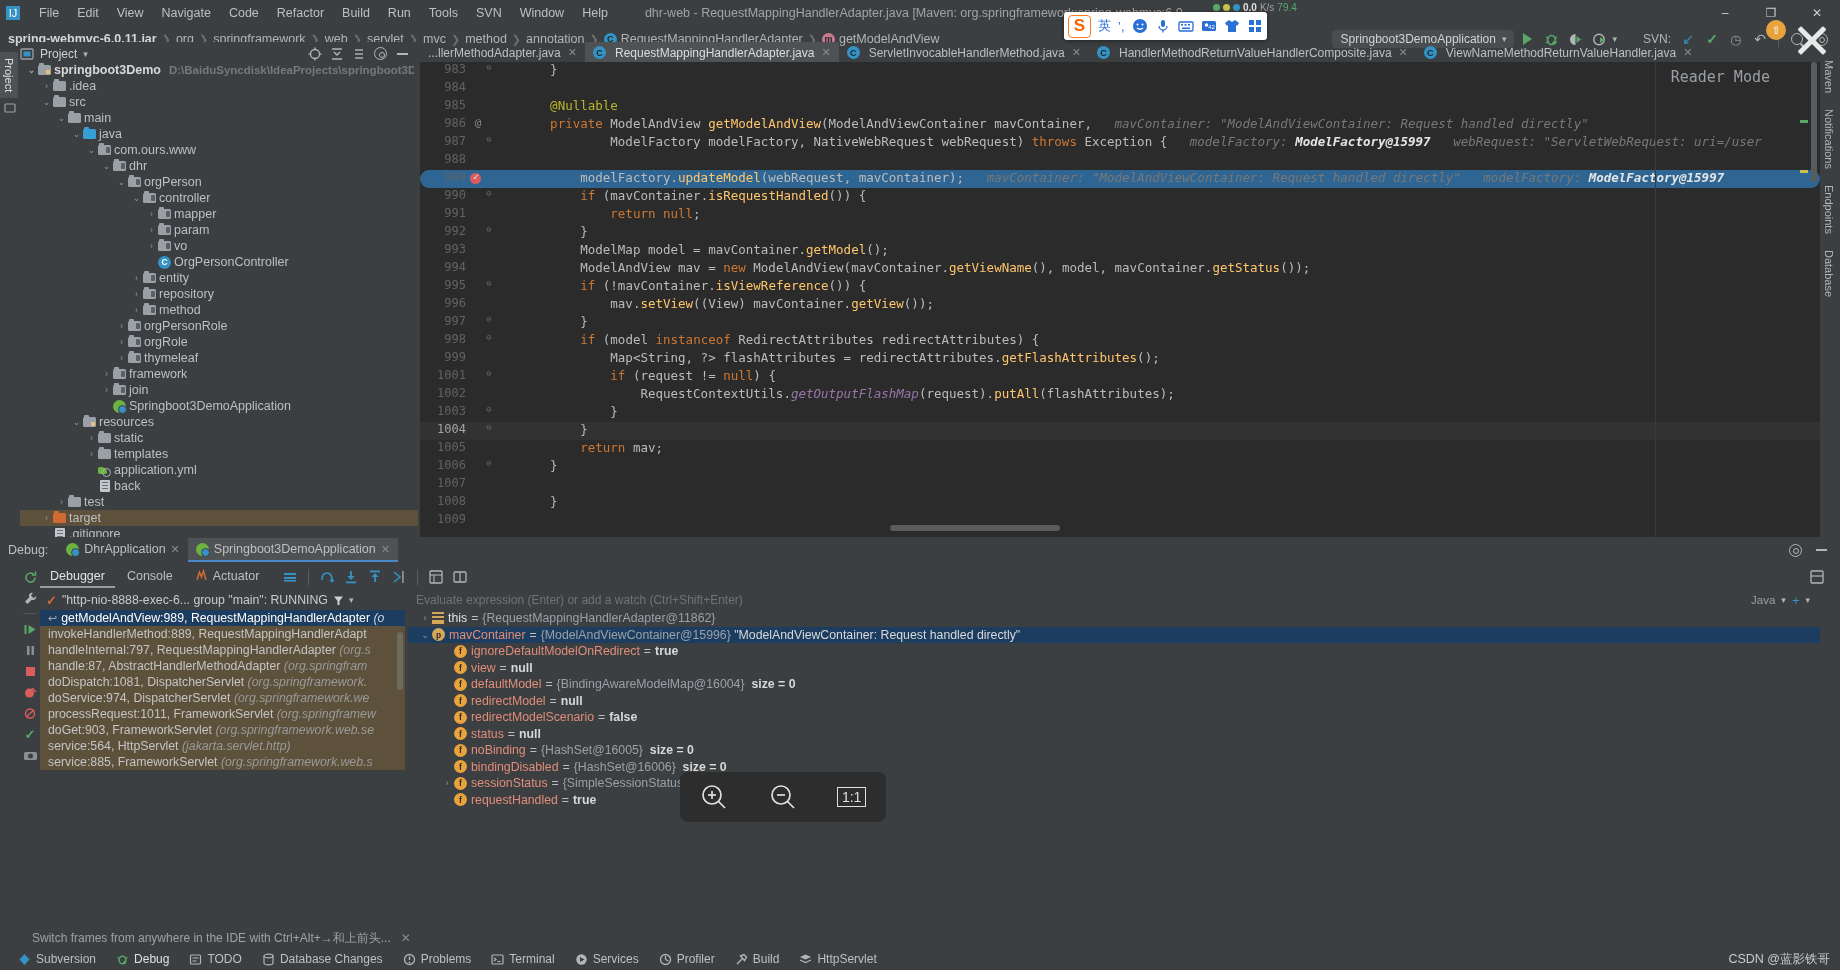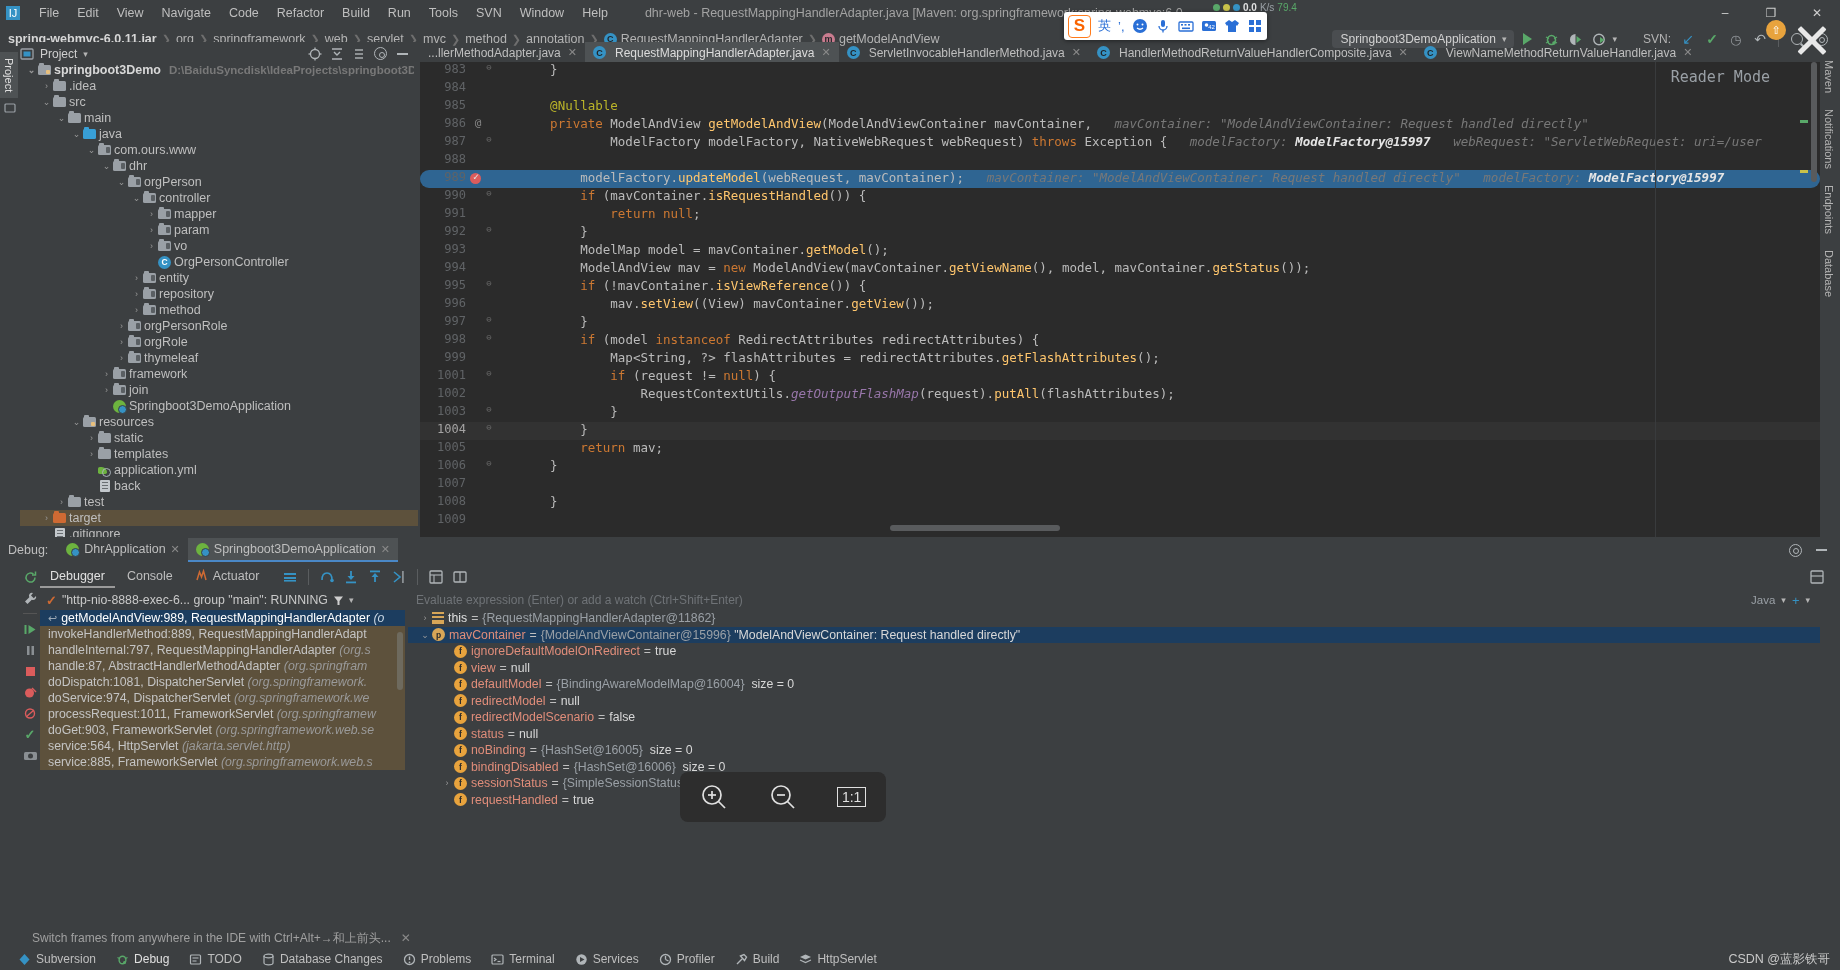"true" .vval { font-weight: none -> bold }
